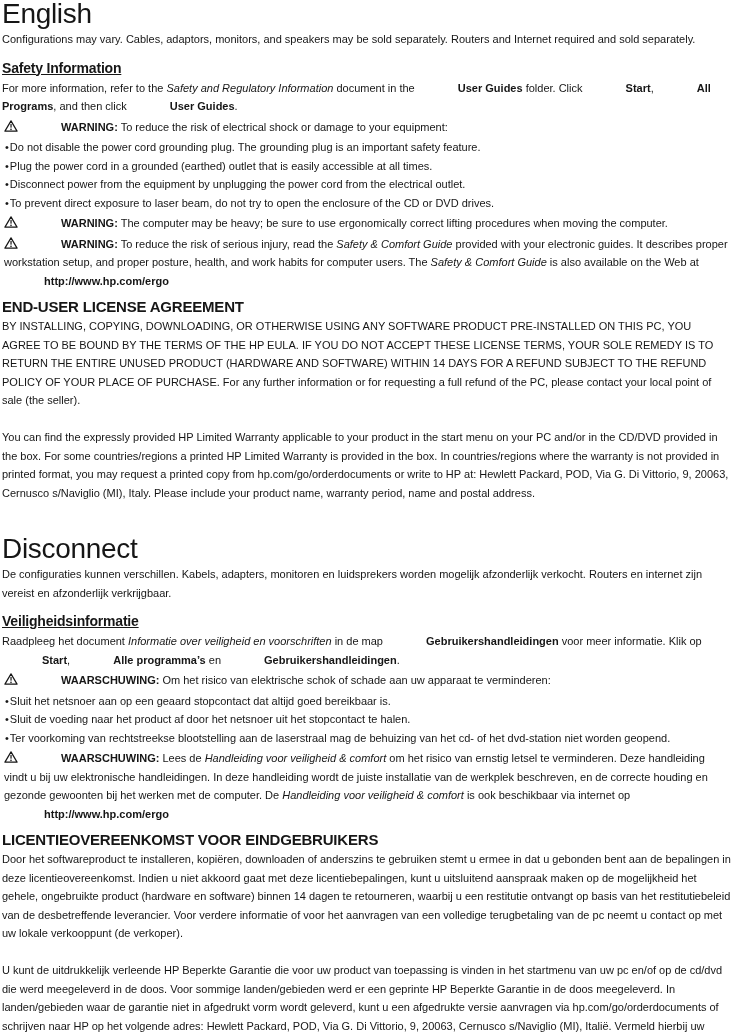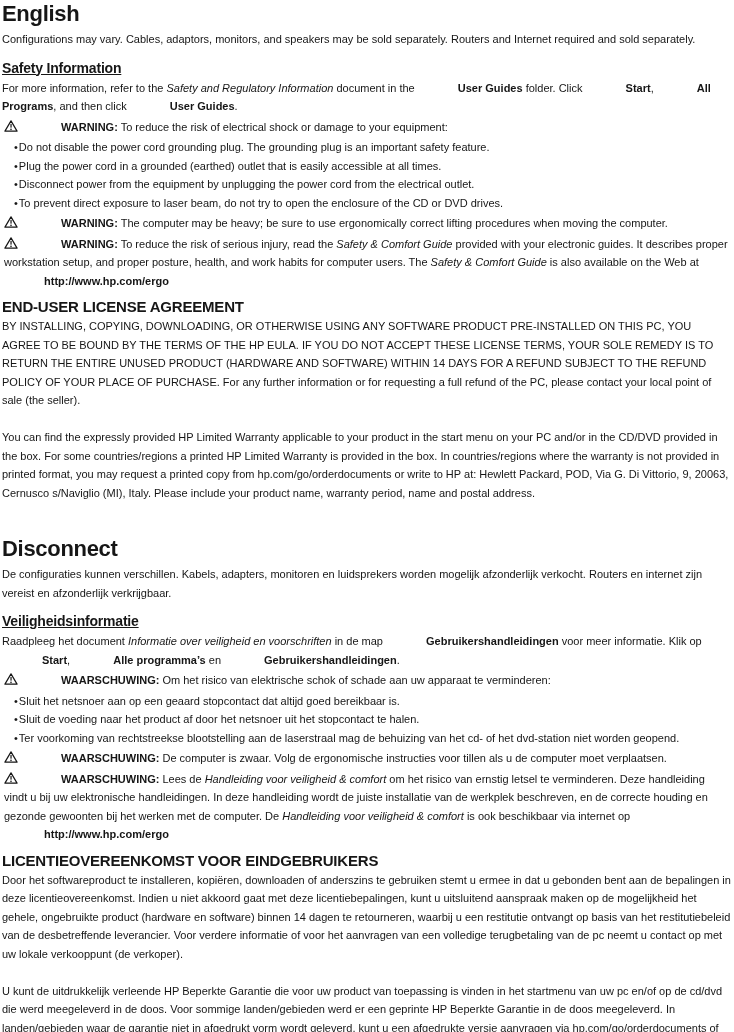"English" h1.lang-title { font-size: 22px -> 28px; font-weight: bold -> normal }
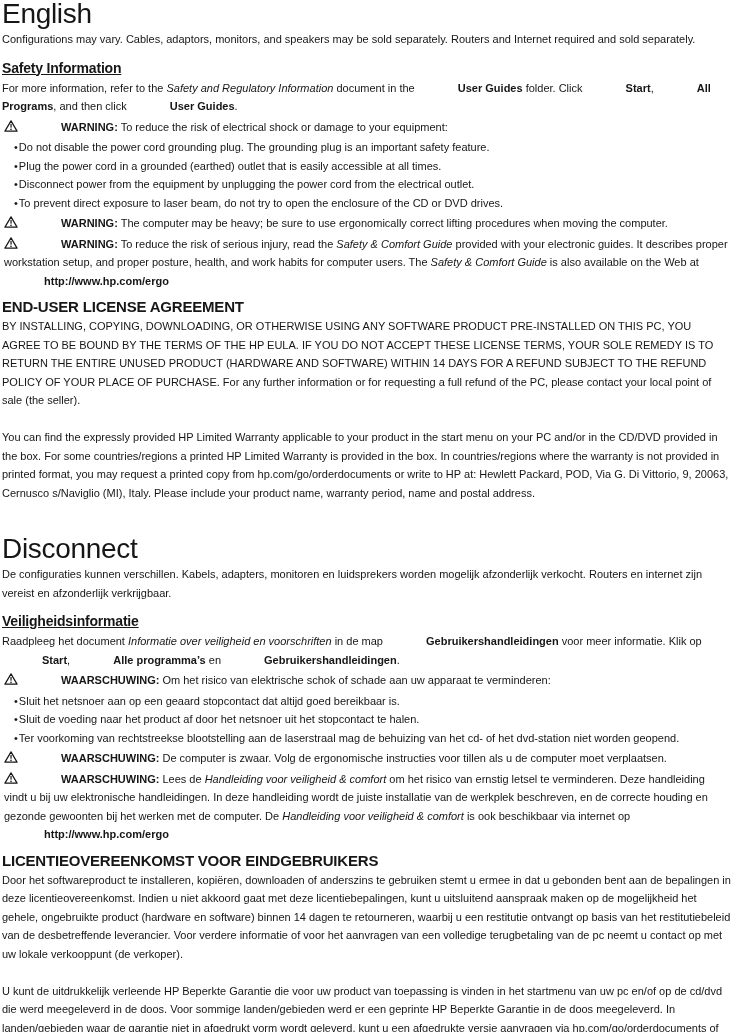"•Do not disable the power" .bullet-item { margin-left: 12px -> 3px }
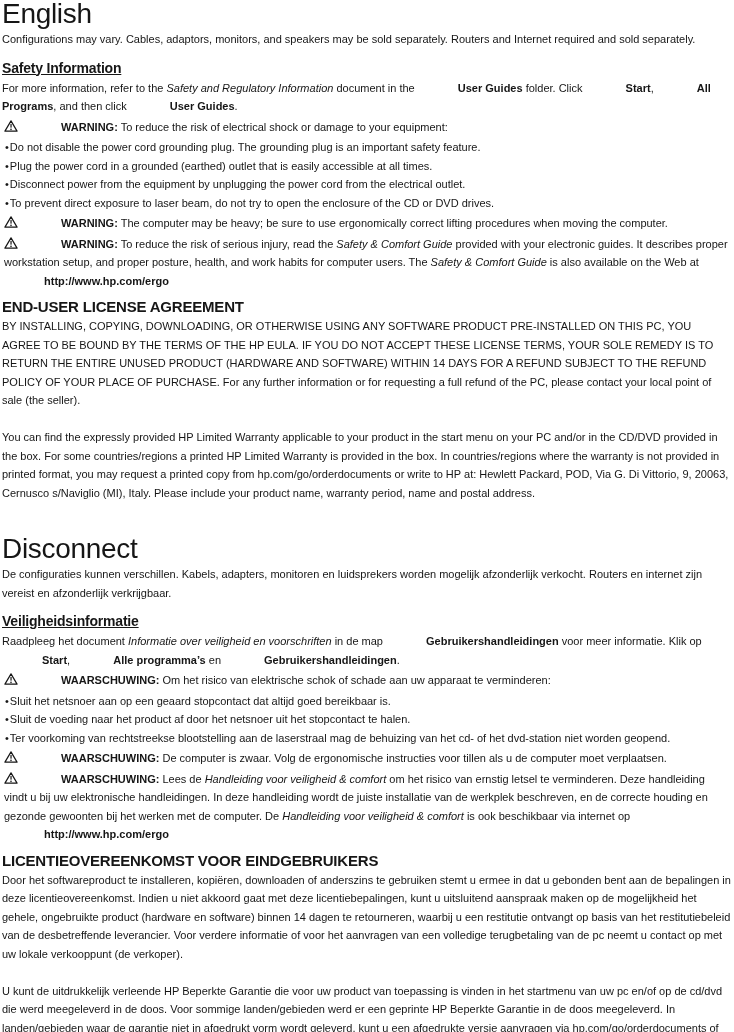"WAARSCHUWING: De computer is zwaar." p.warning-line { html: <p><span><svg> <path></path> <rect></rect> <circle></circle> </svg></span><span><span>WAARSCHUWING:</span><span> De computer is zwaar. Volg de ergonomische instructies voor tillen als u de computer moet verplaatsen.</span></span></p> -> none }
